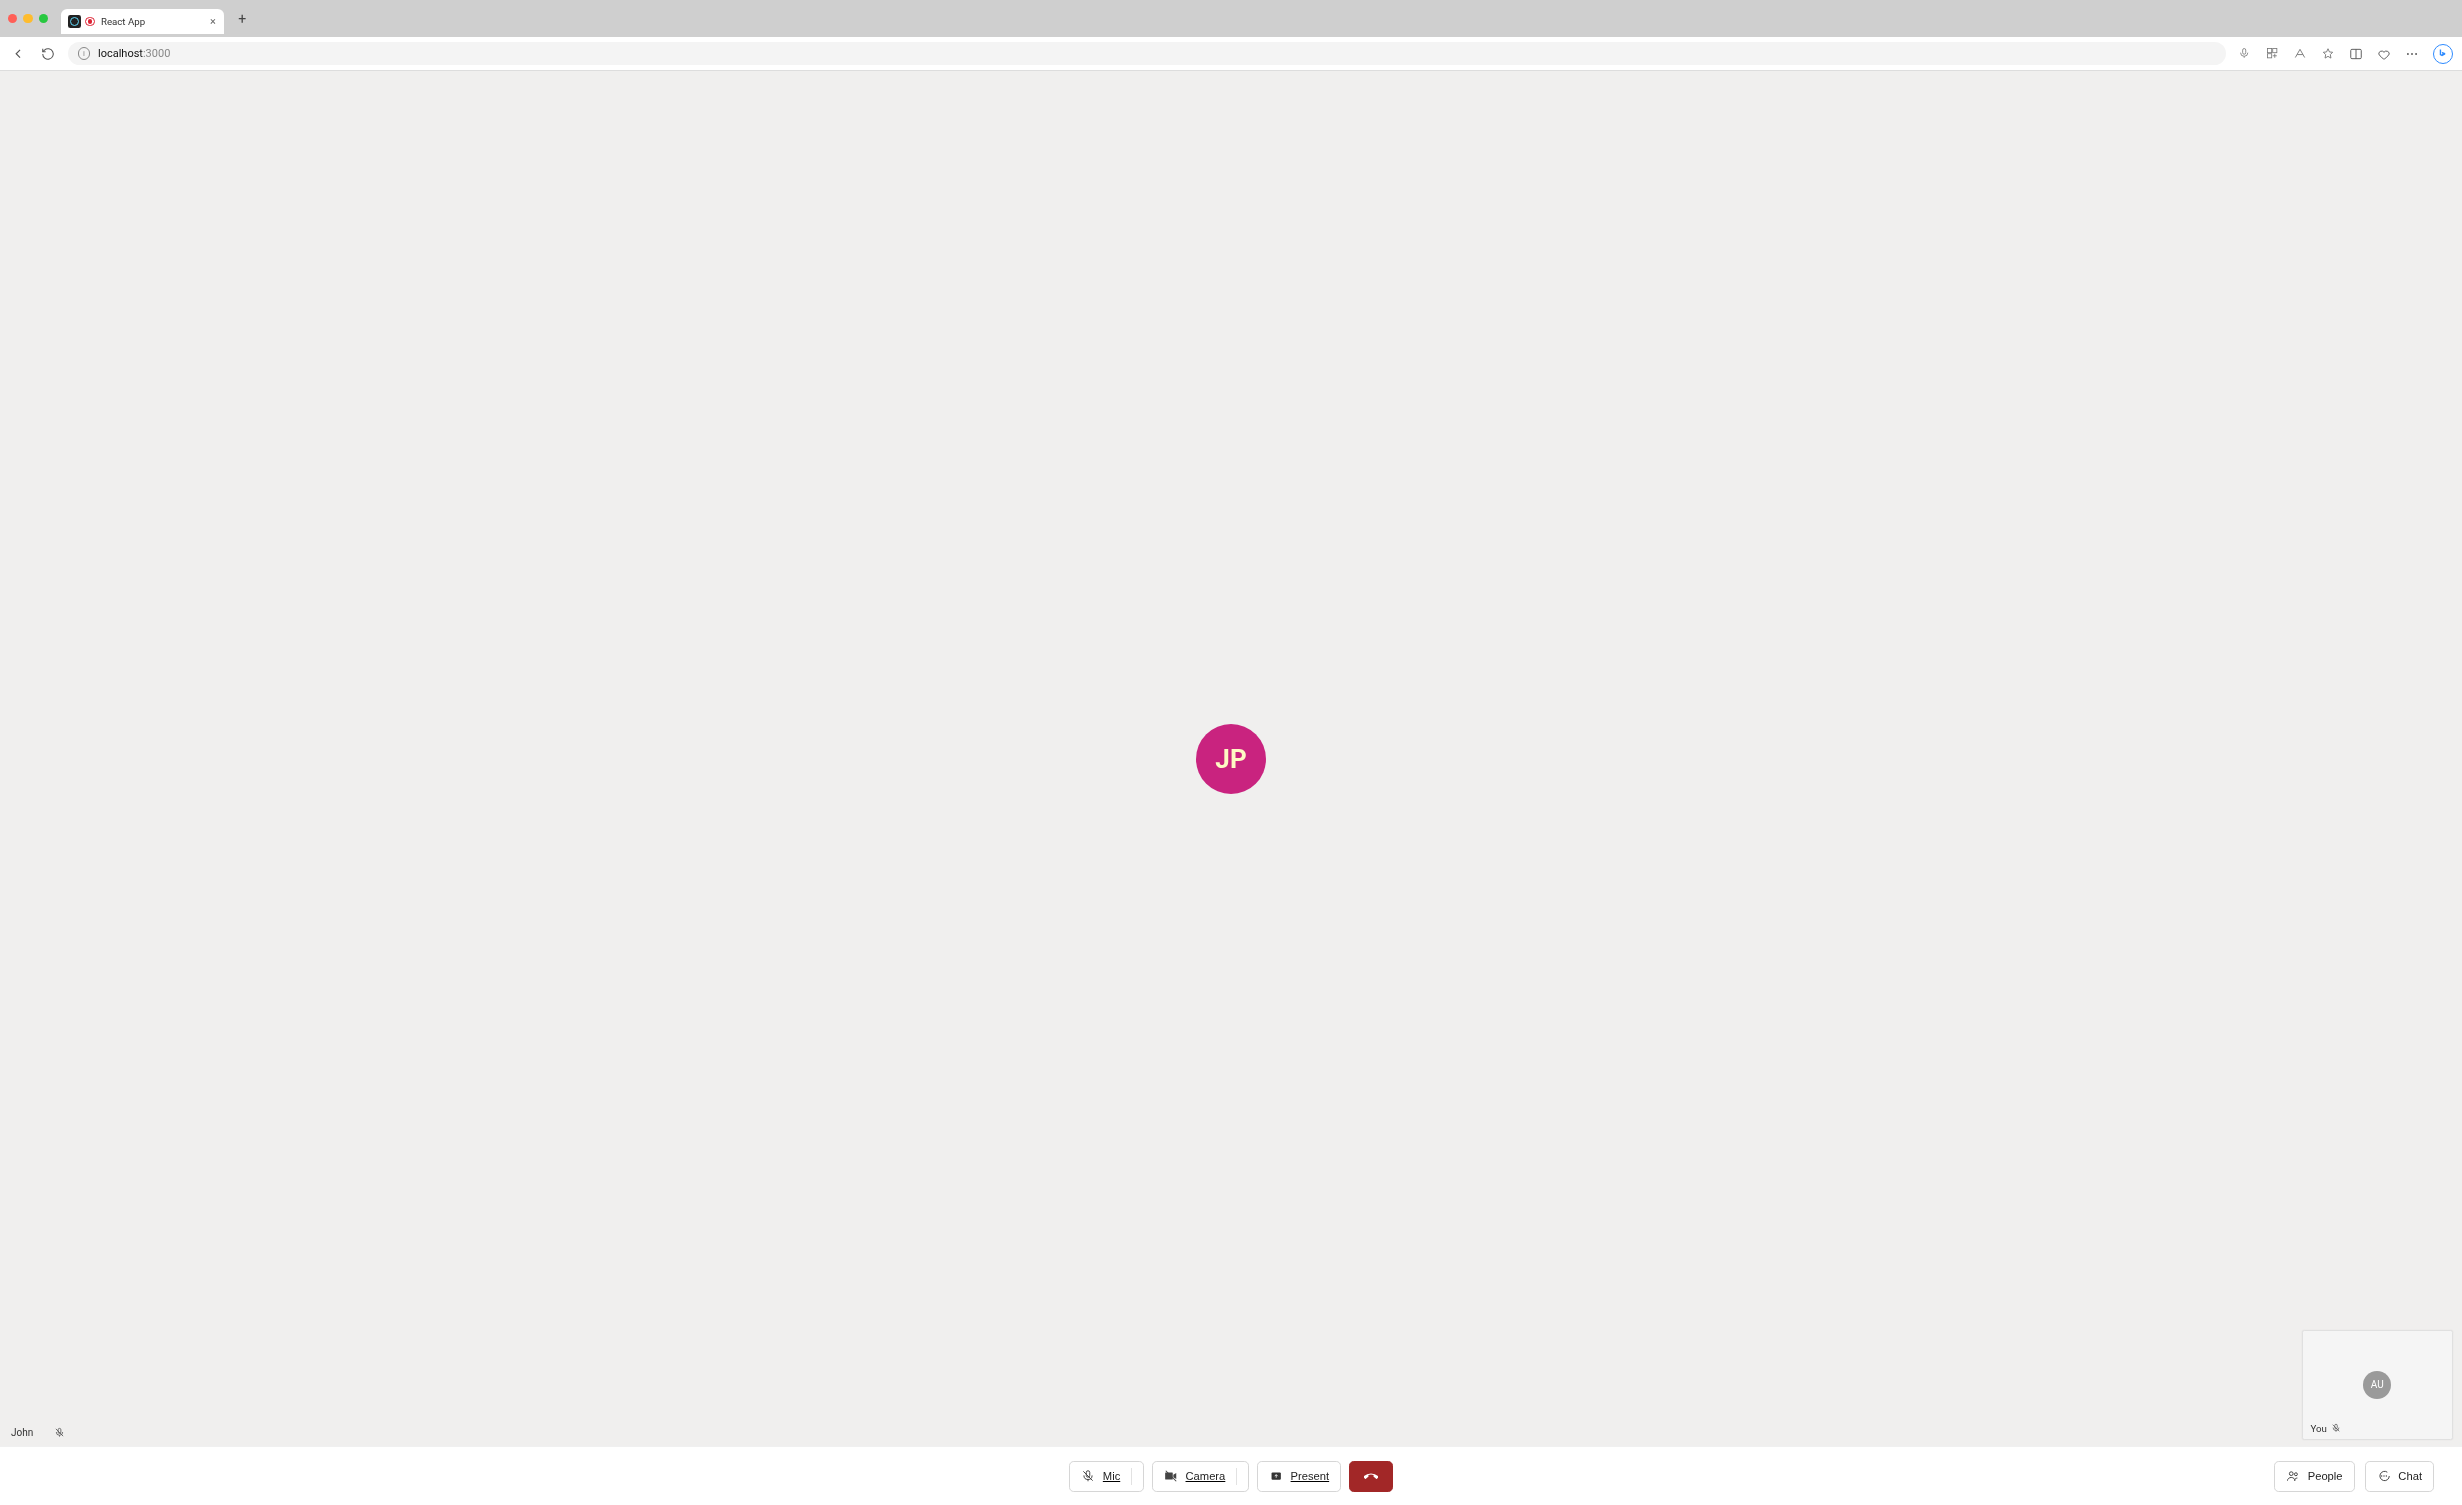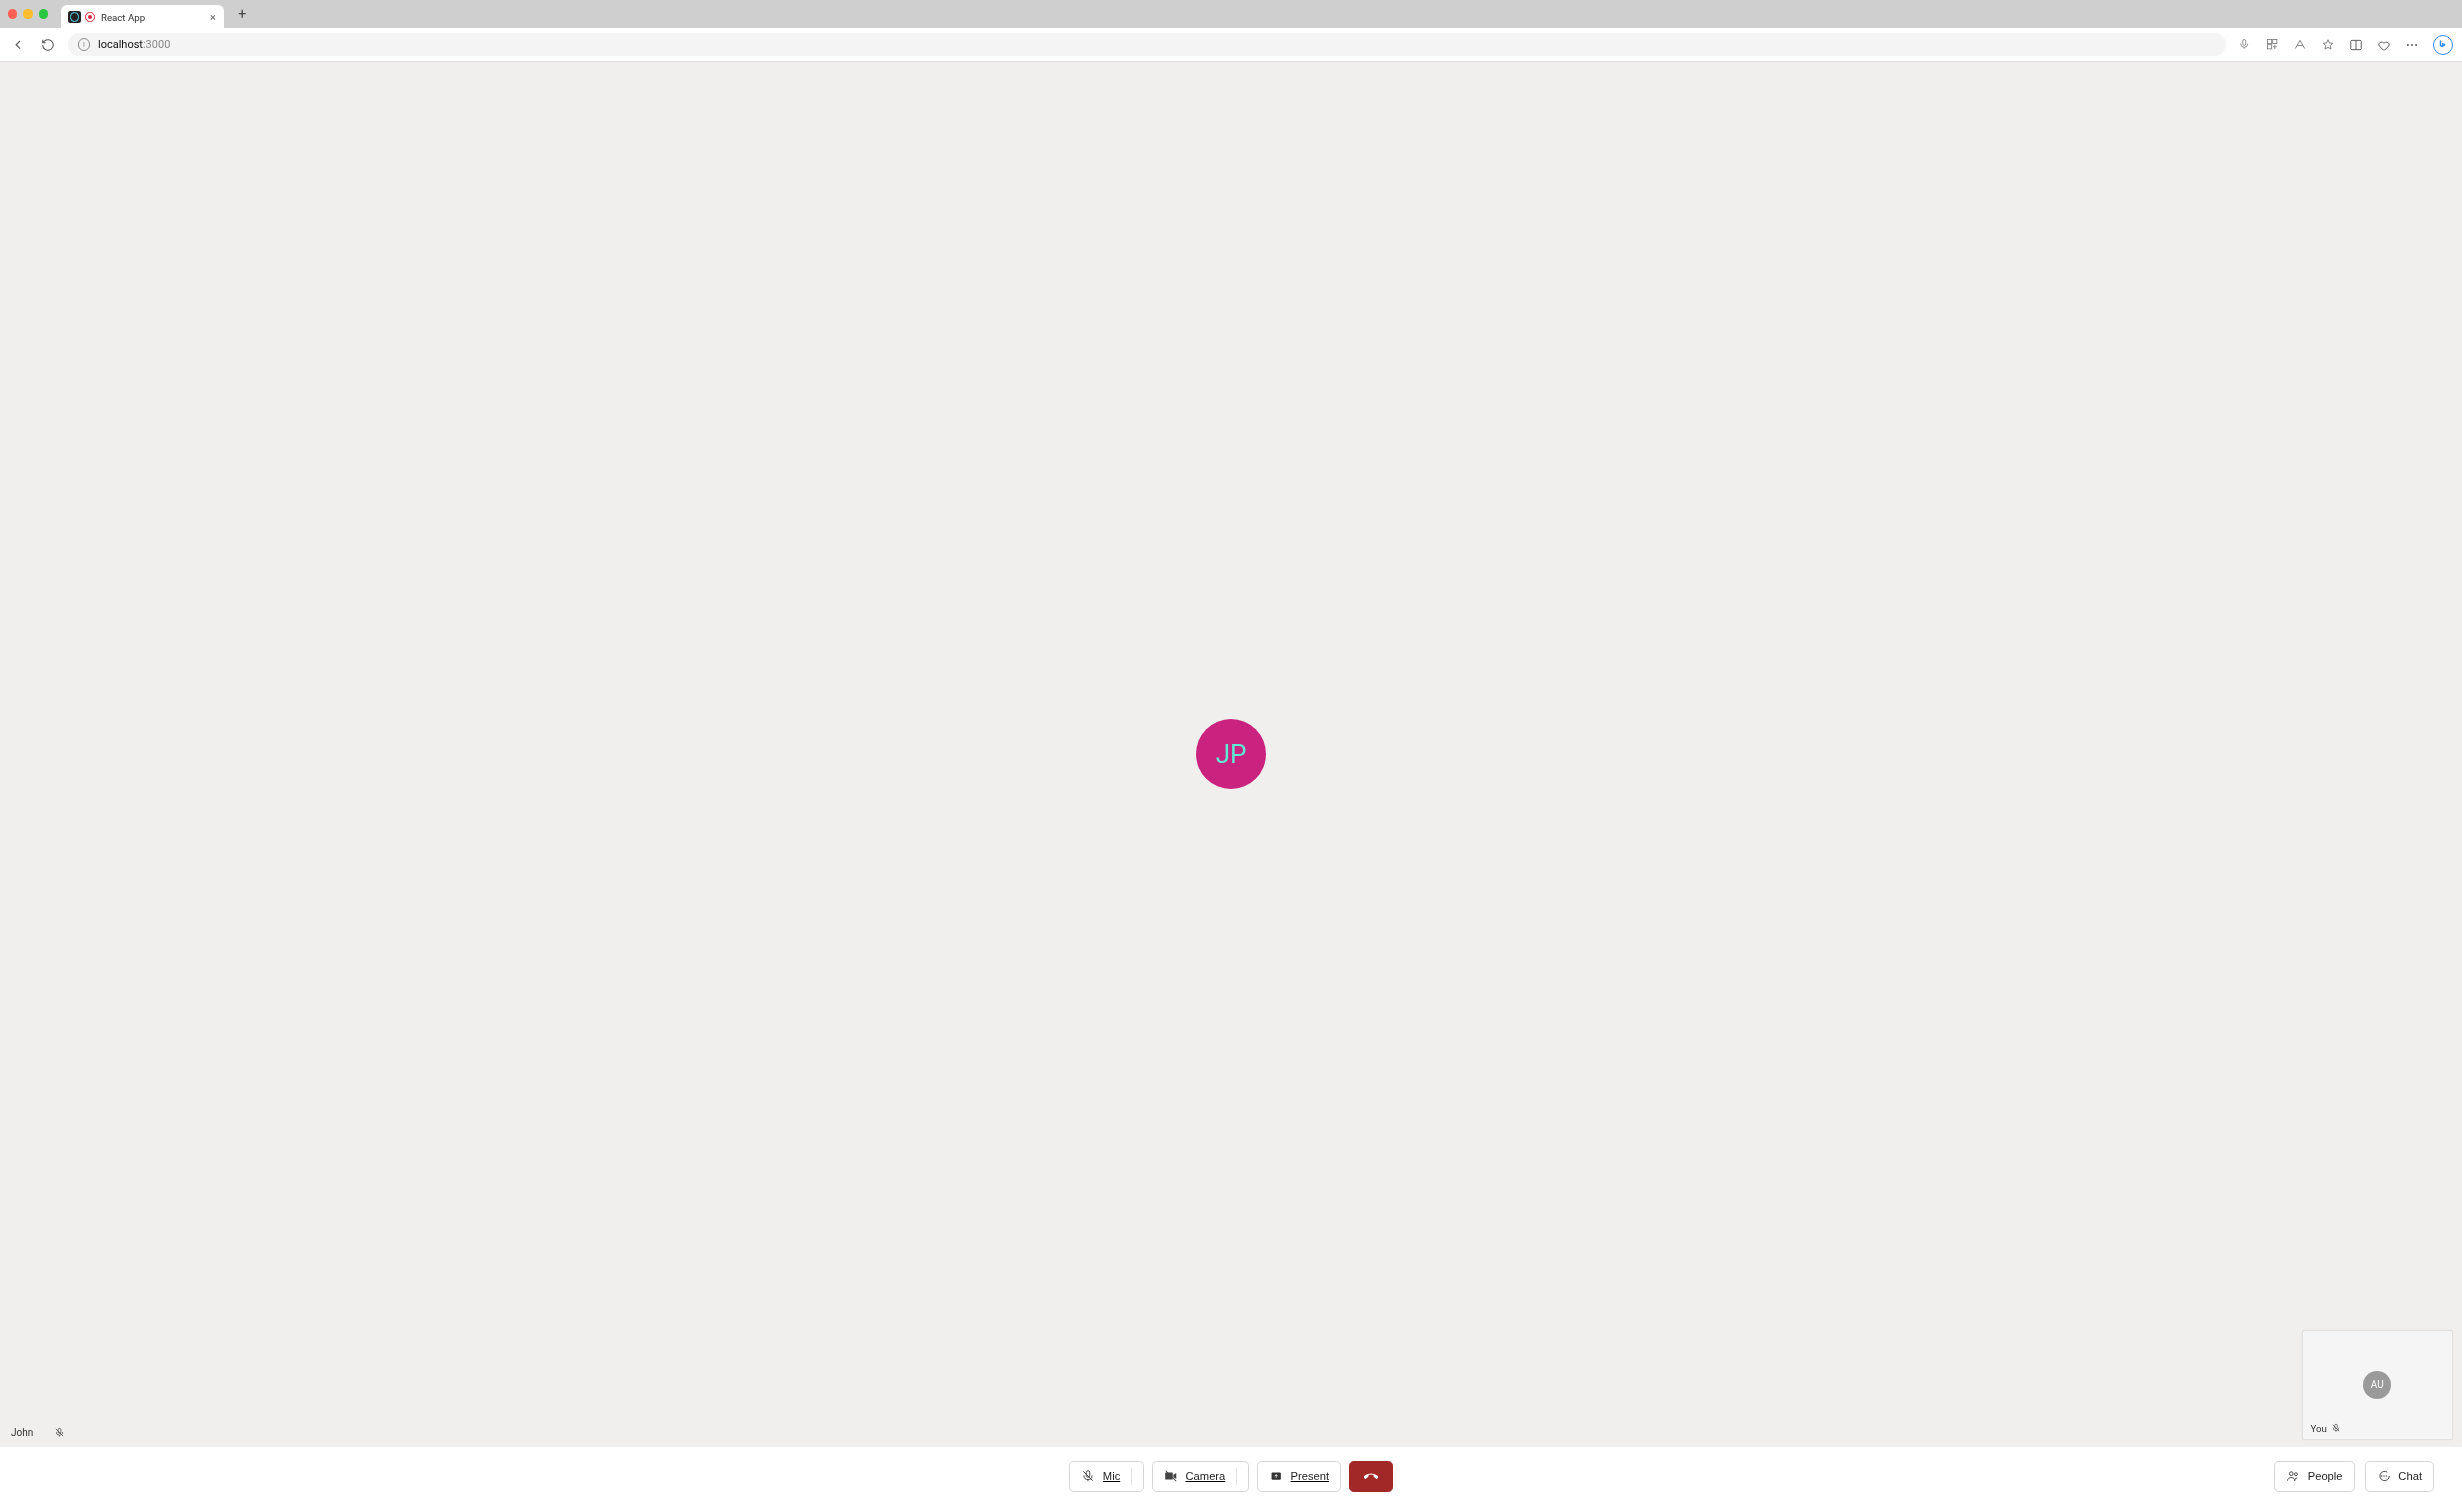"React App" .tab-strip { height: 28px -> 37px }
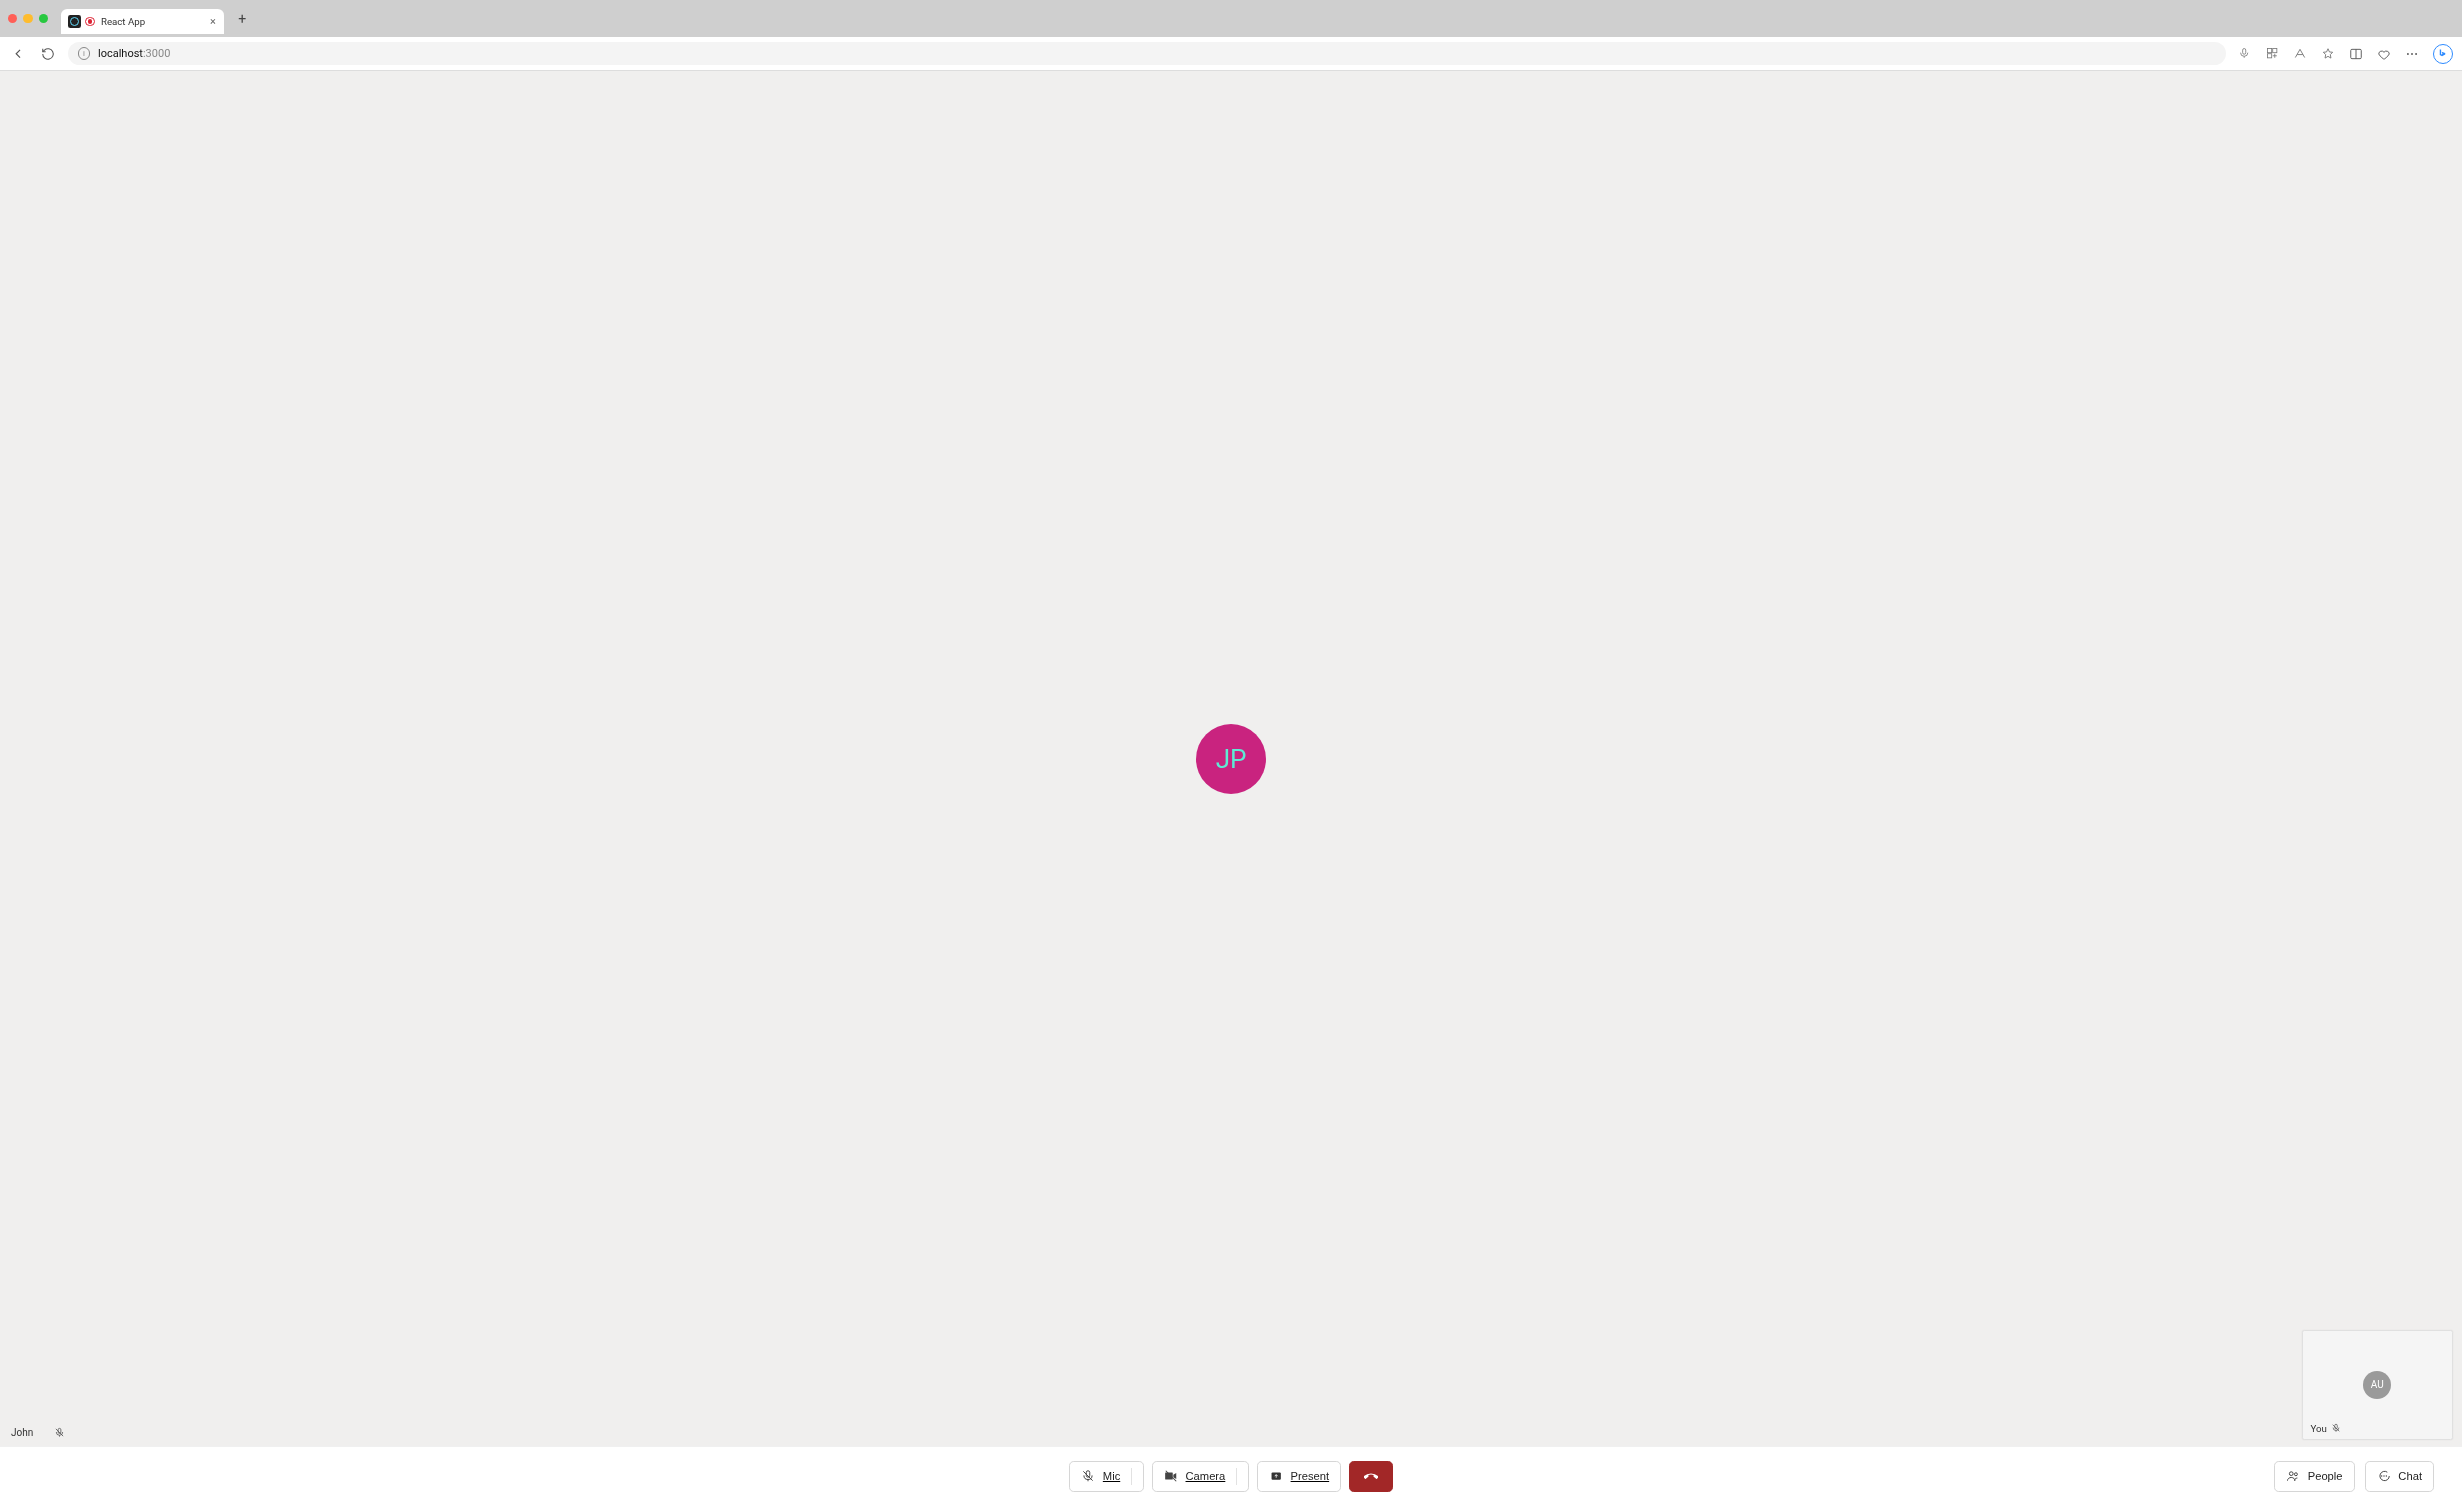"JP" .participant-avatar { color: #5eead4 -> #fef9c3; font-weight: 400 -> 700 }
